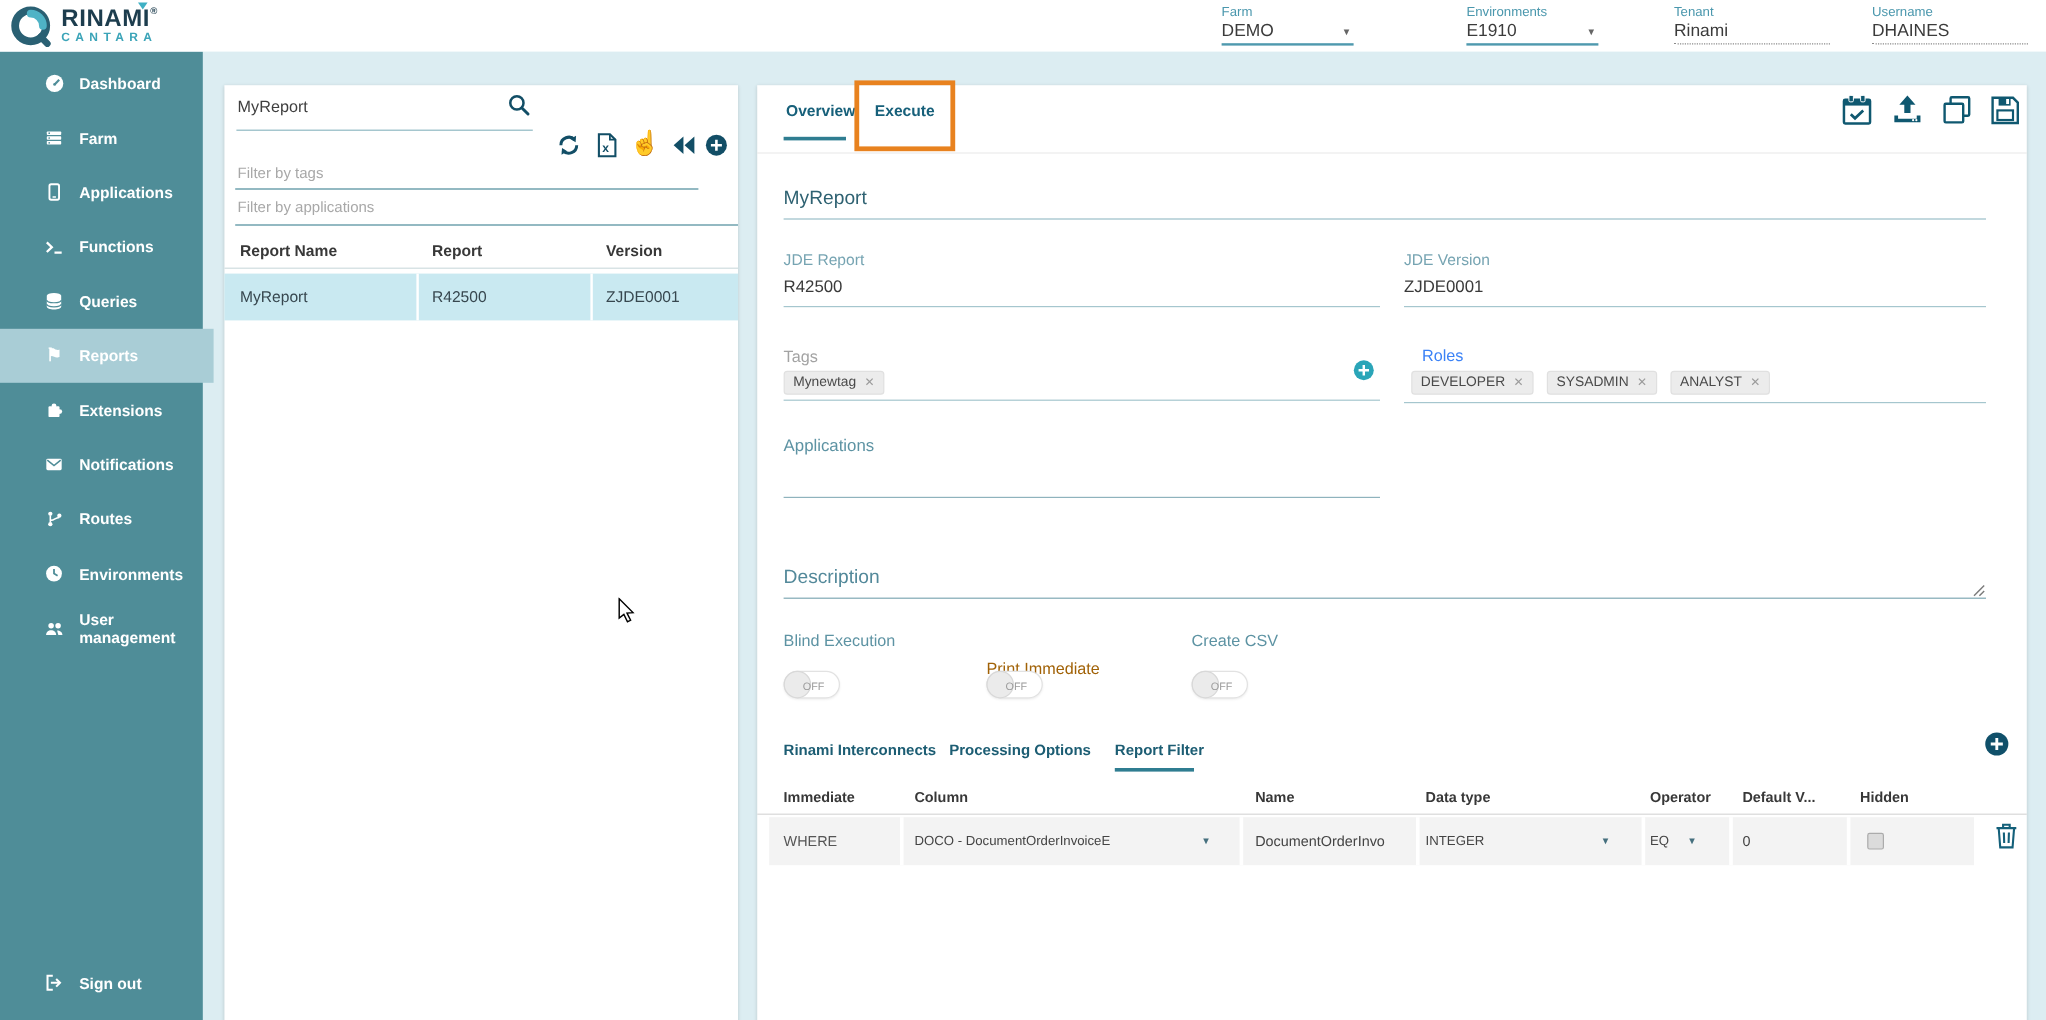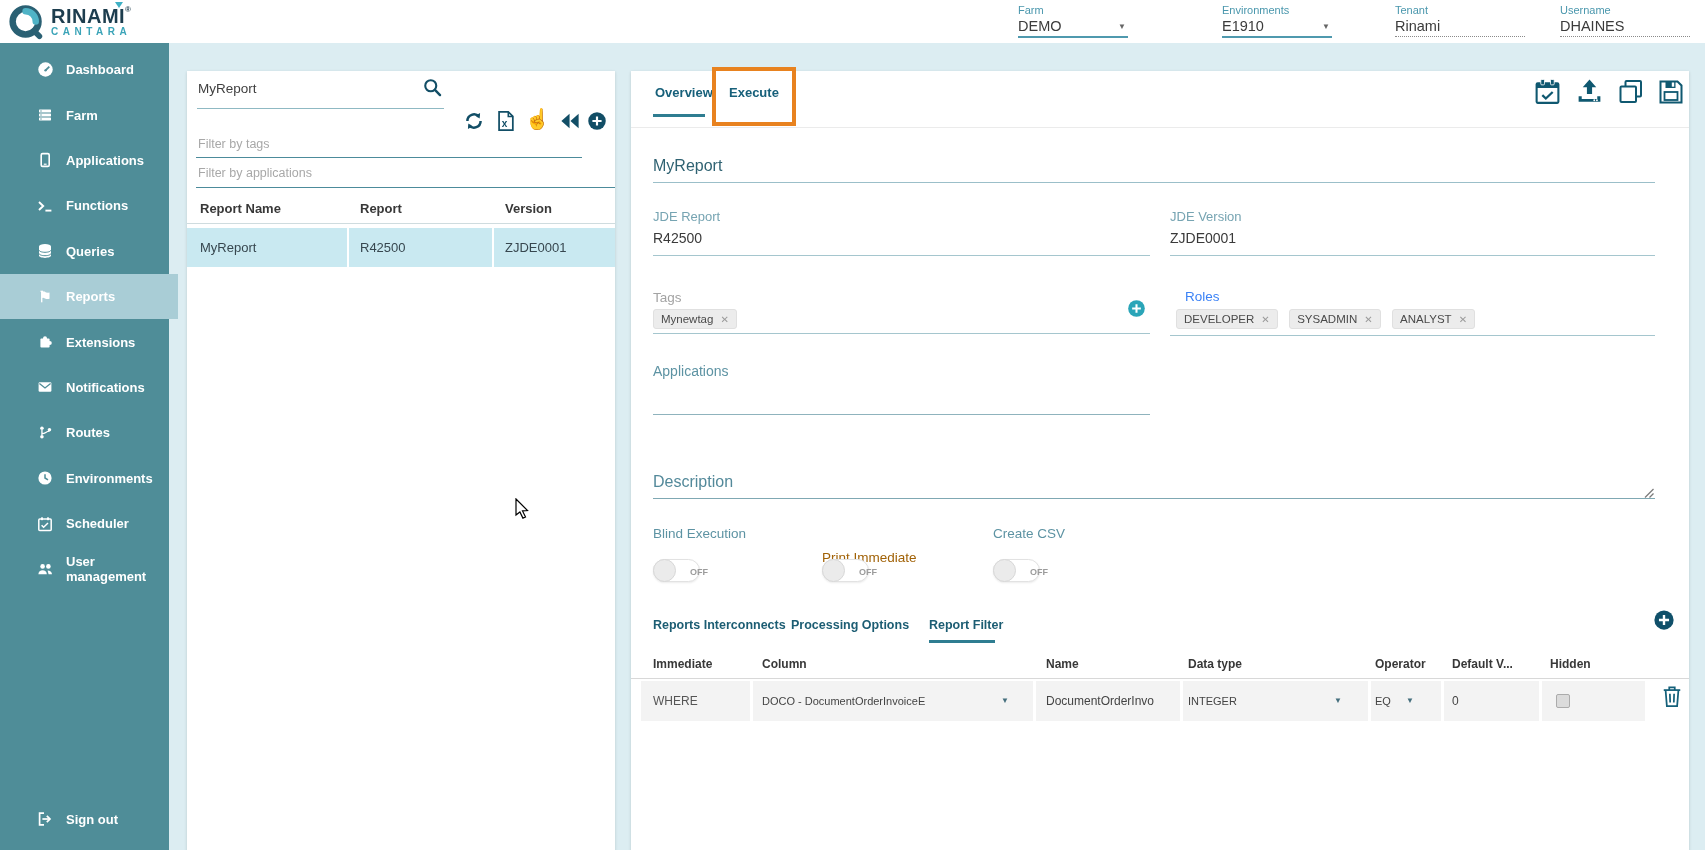"Scheduler" div.nav-item { html: <div> <span> <svg> <rect></rect> <rect></rect> <rect></rect> <path></path> </svg> </span> <span>Scheduler</span> </div> -> none }
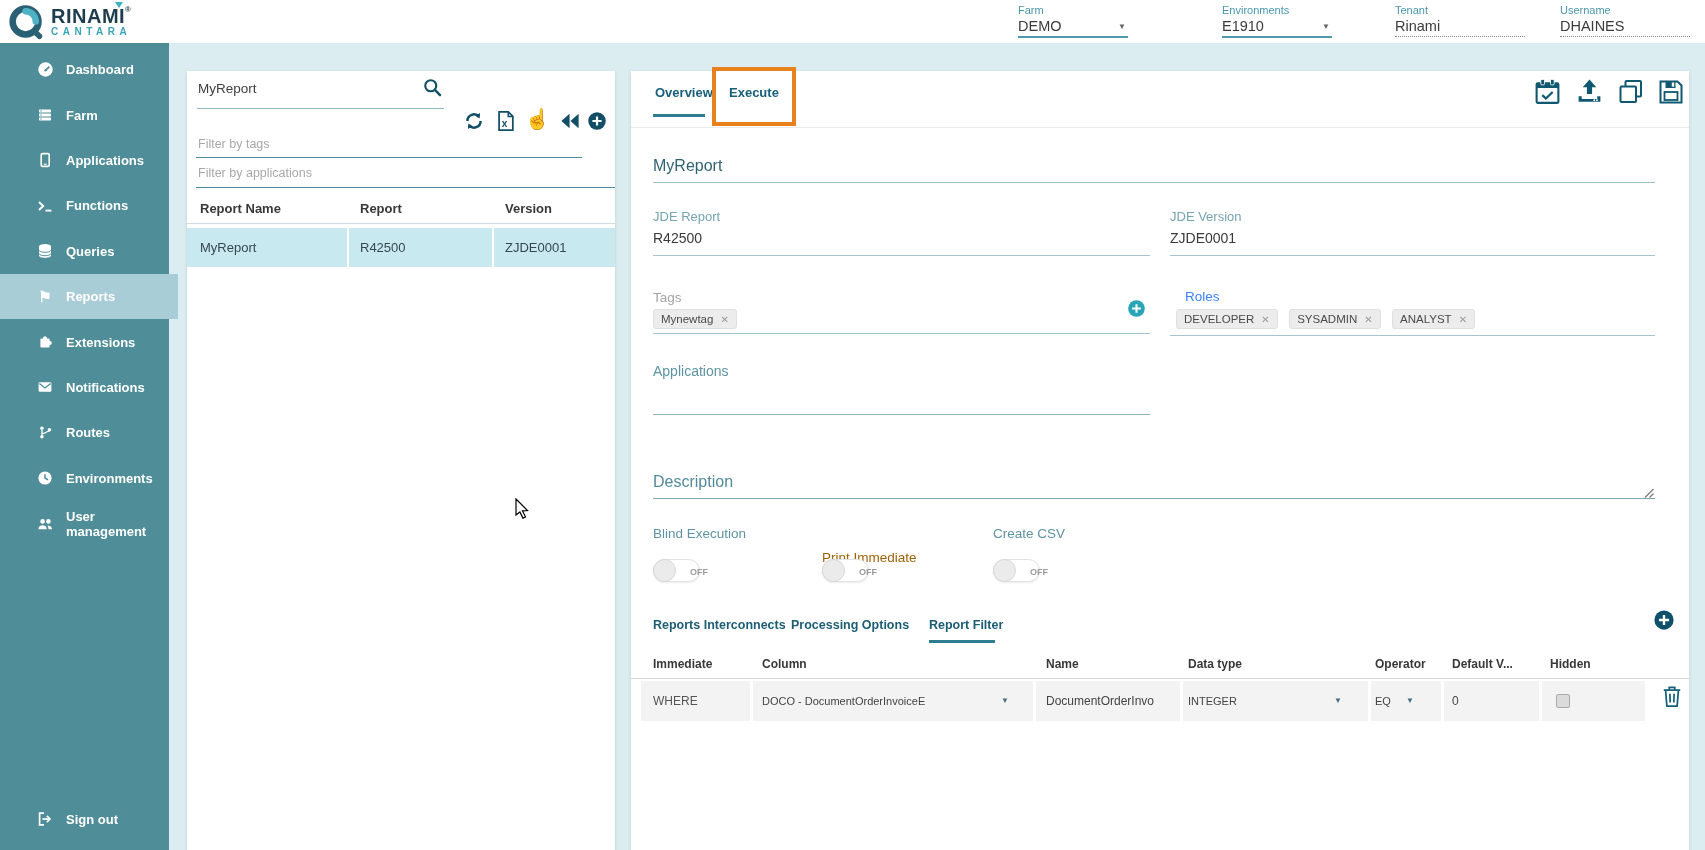"OFF" .toggle .st { font-weight: bold -> normal; left: 36px -> 15px }
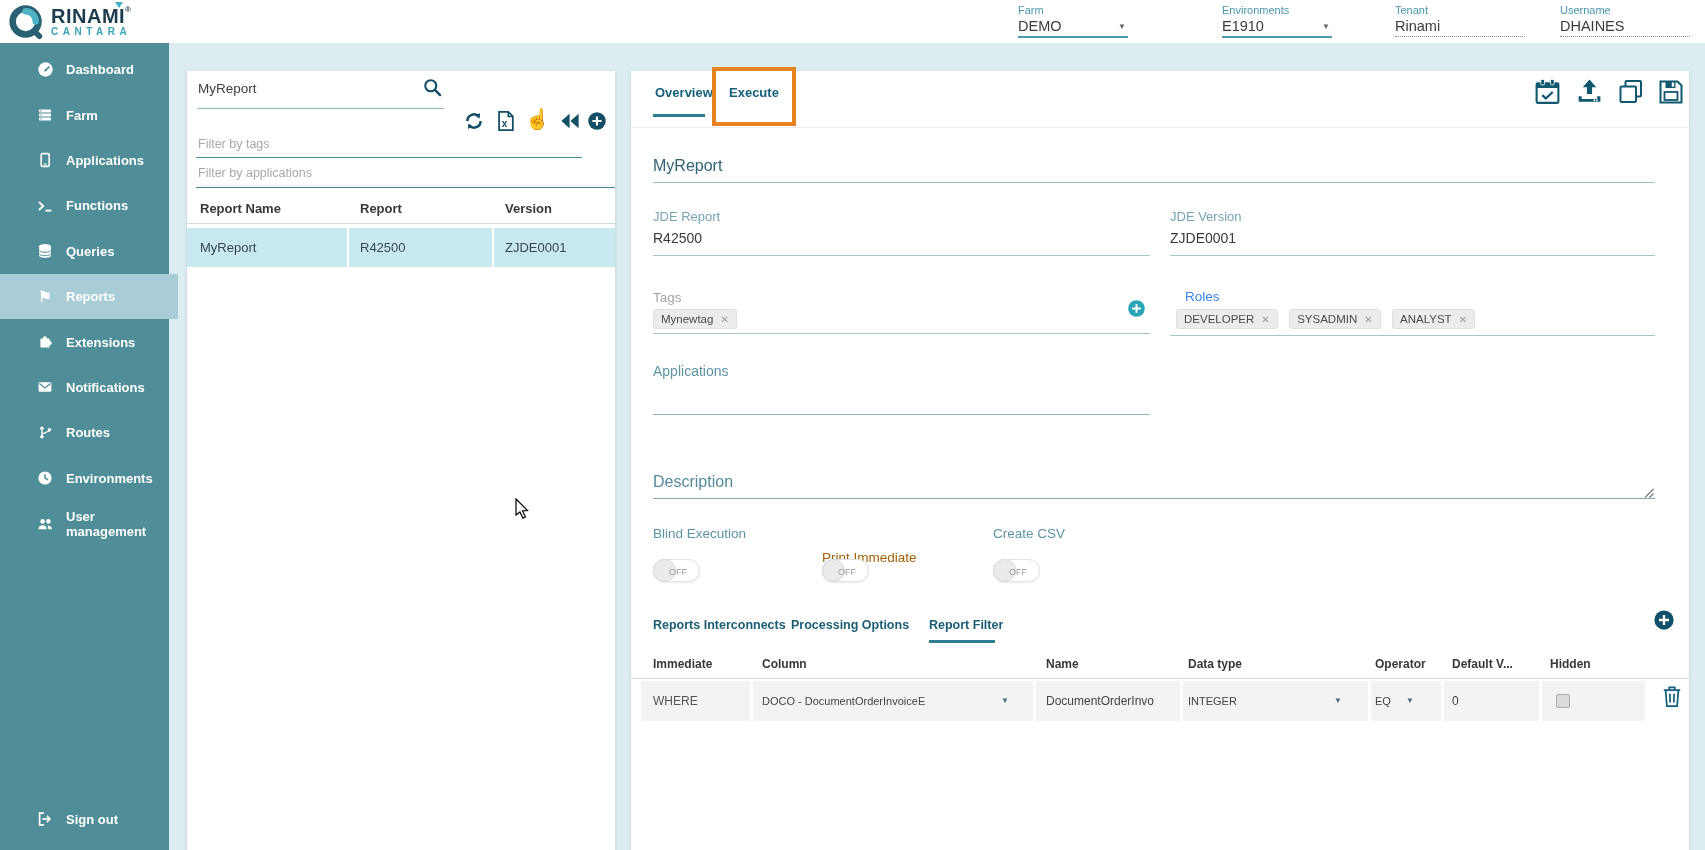"Reports Interconnects" div.subtab { text: Reports -> Rinami }
